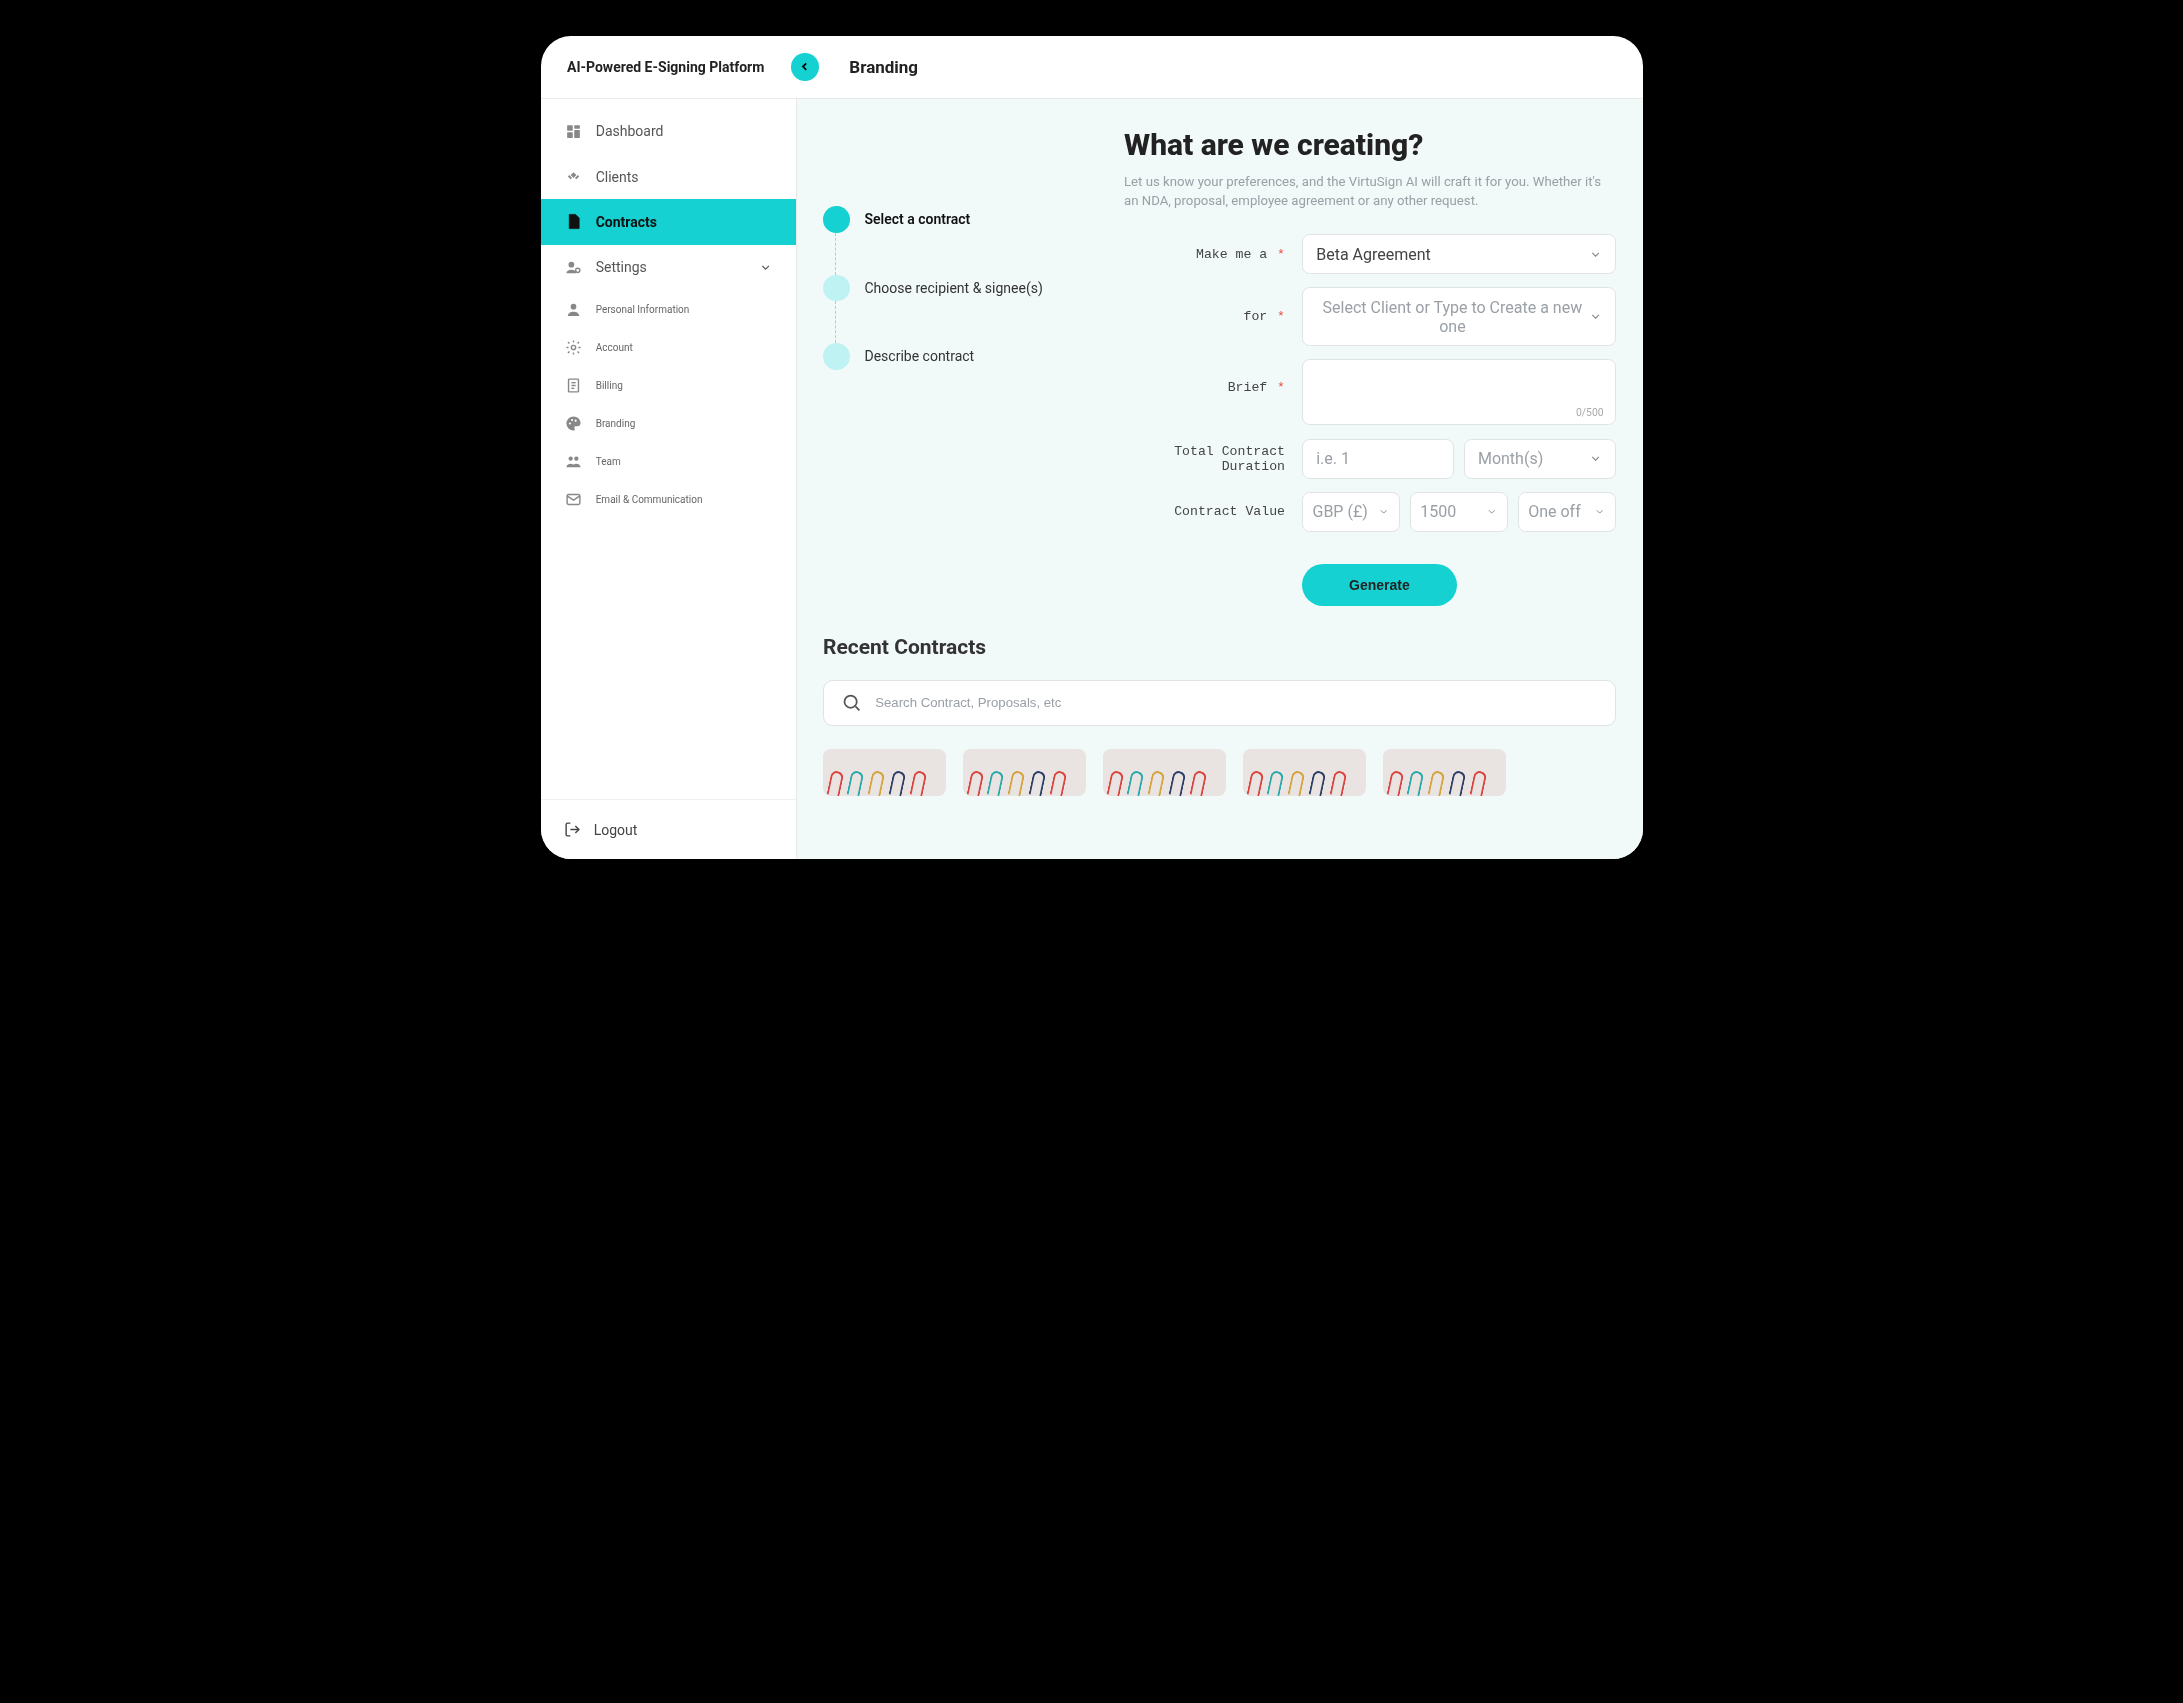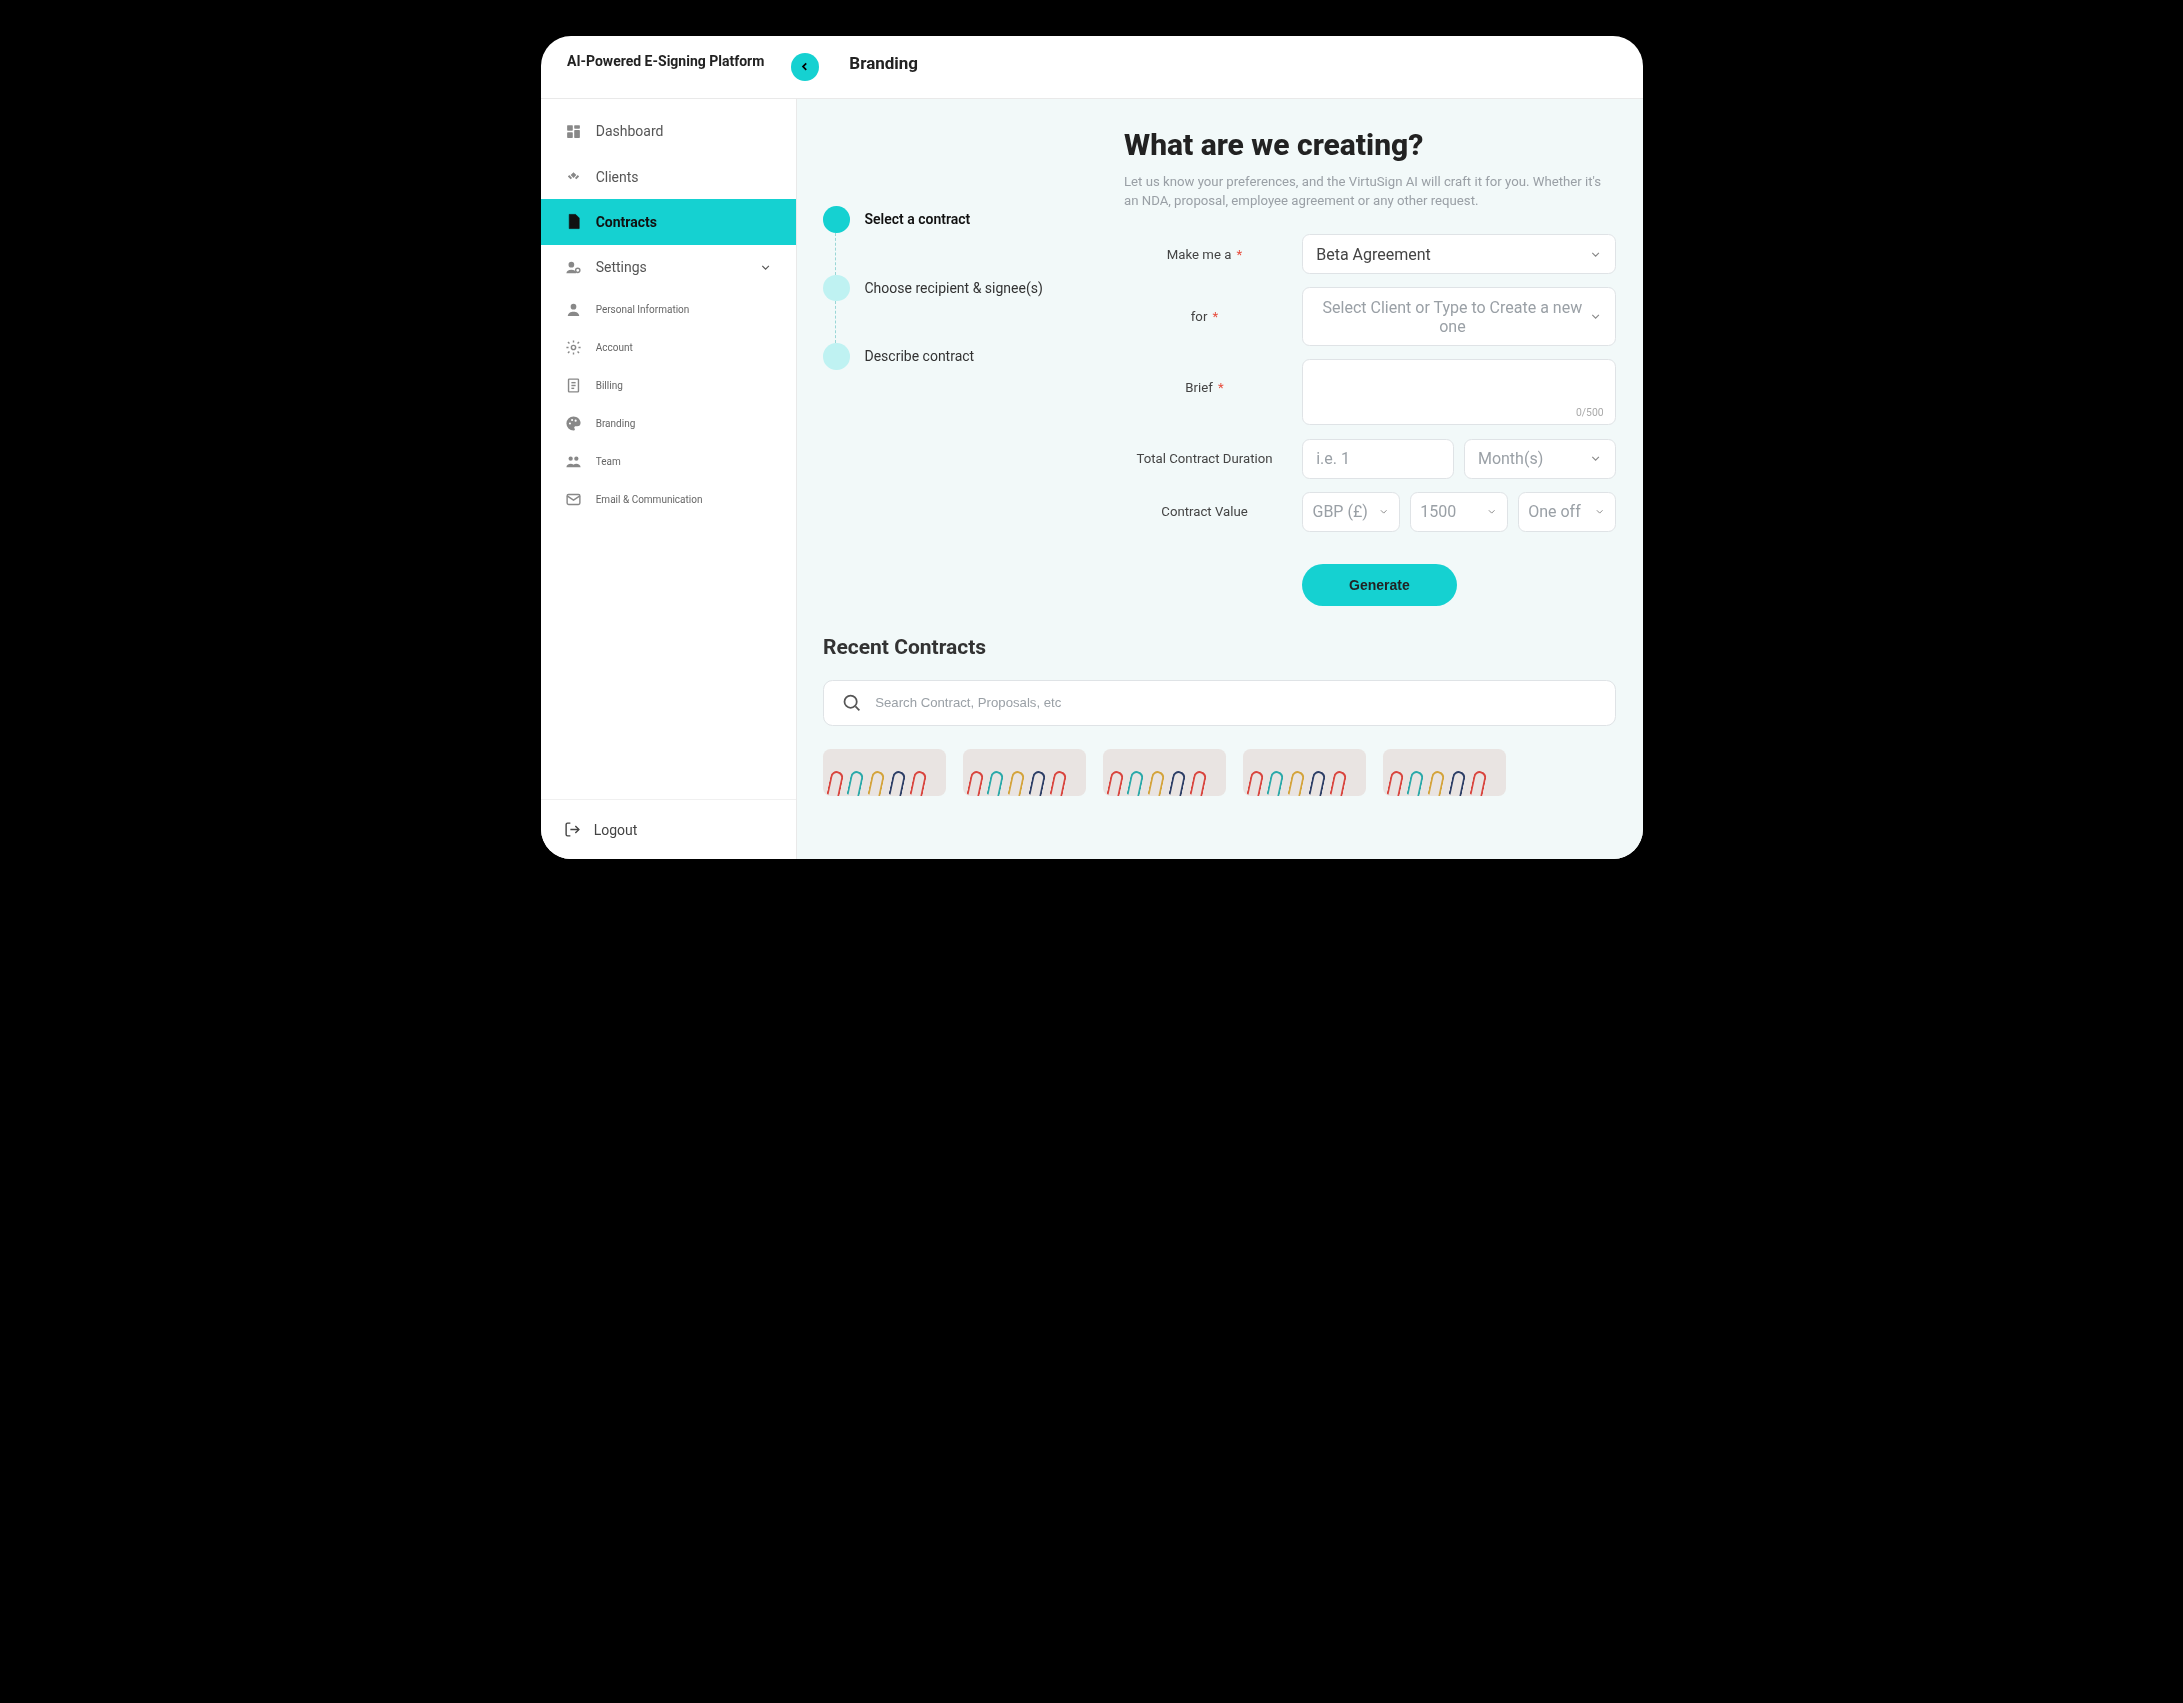"AI-Powered E-Signing Platform" .topbar { align-items: flex-start -> center }
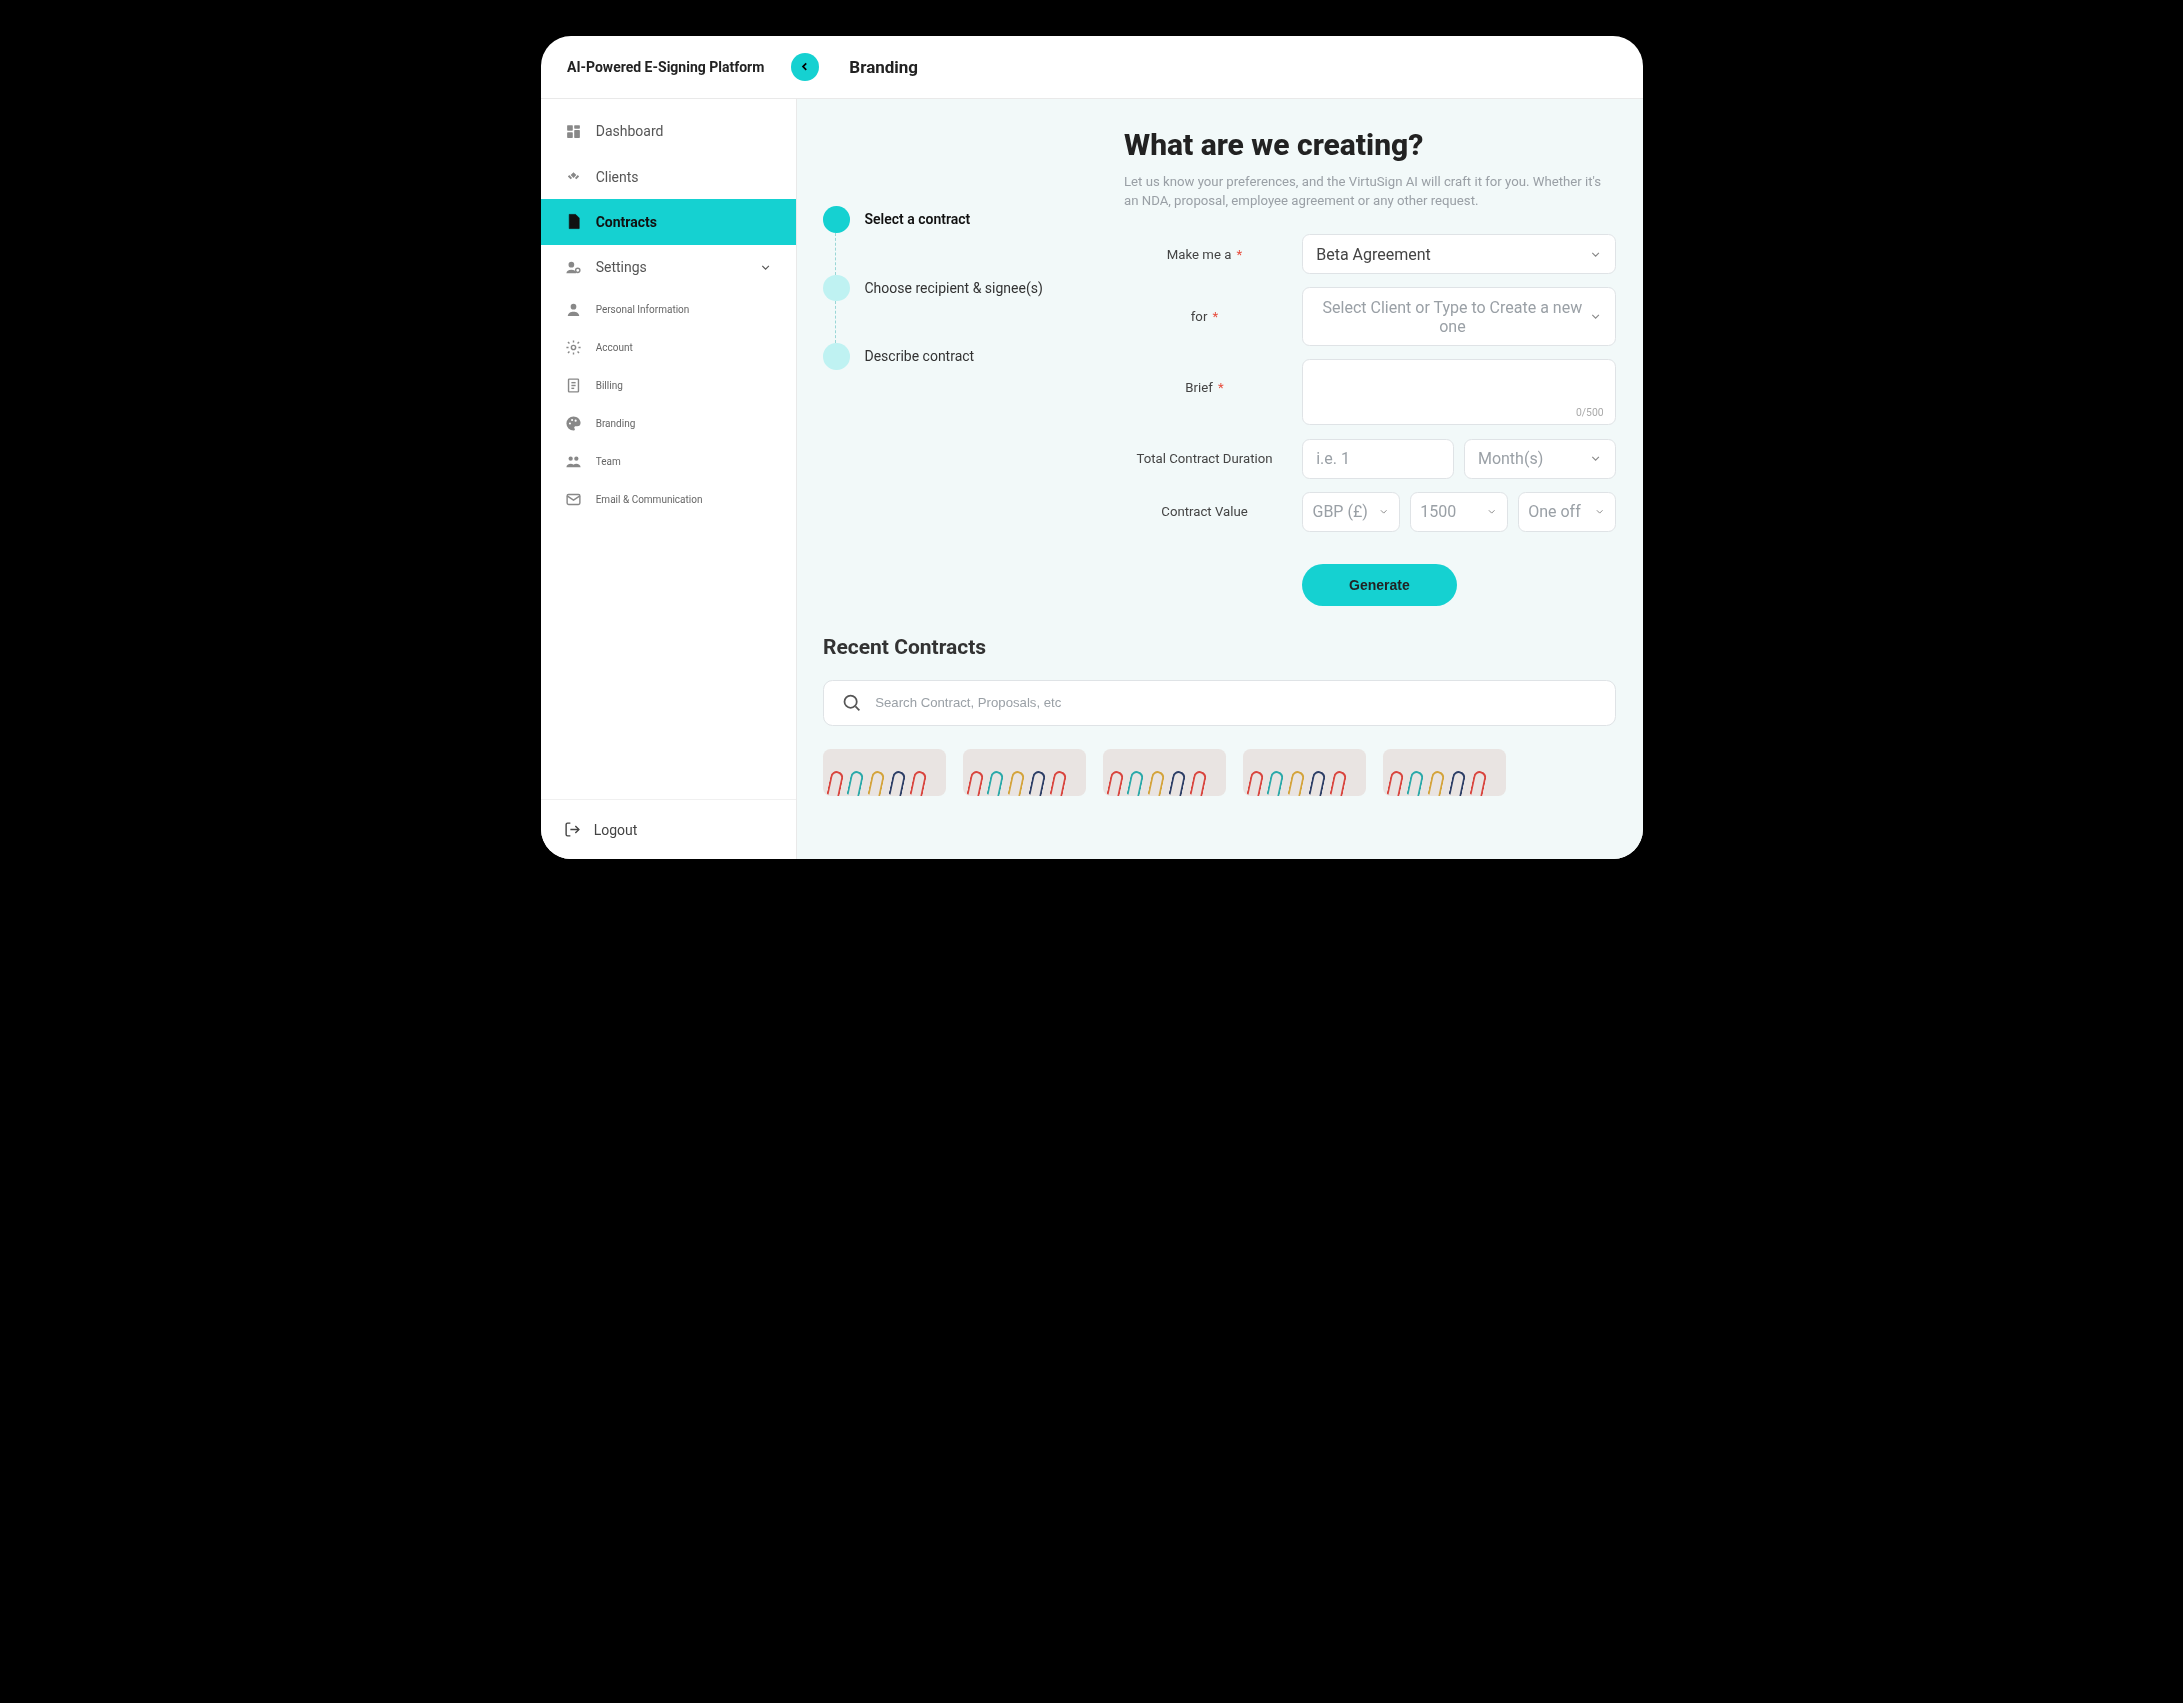"Make me a *" .form-label { font-family: none -> Liberation Mono, monospace; text-align: center -> right }
